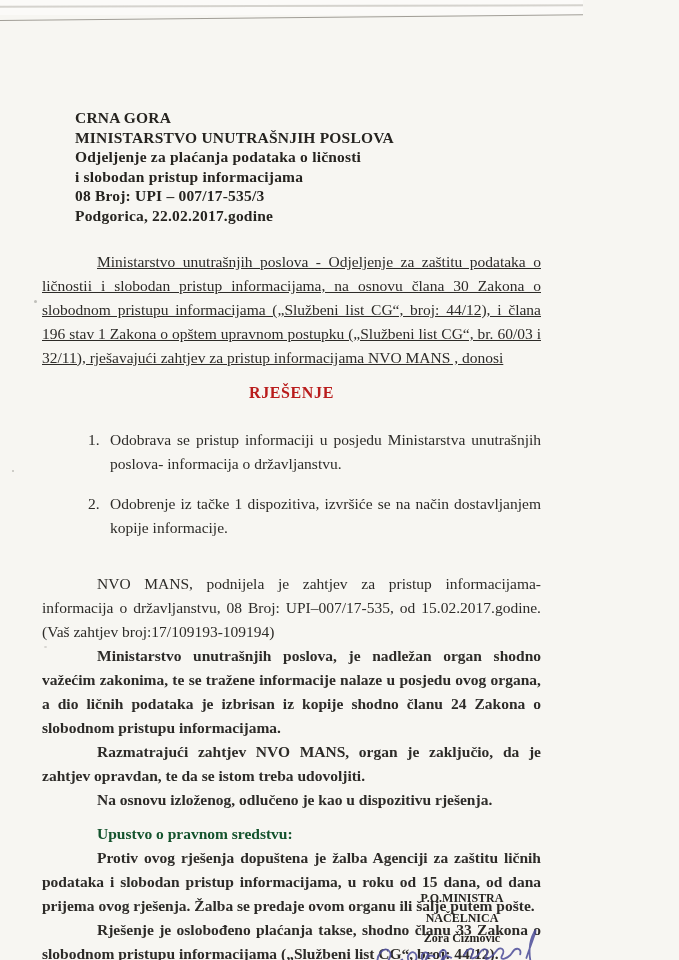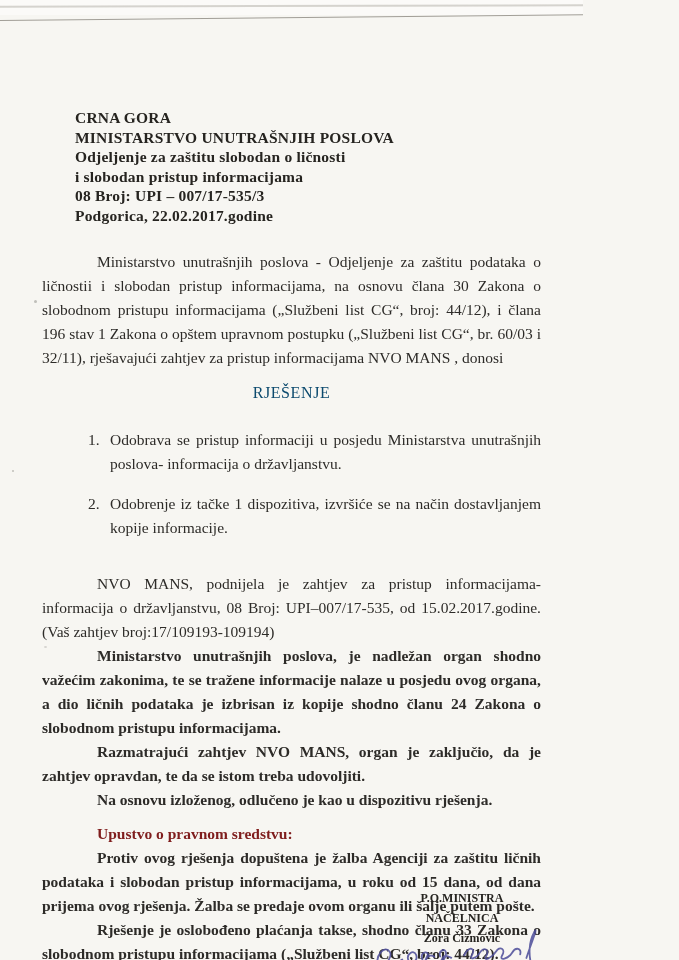"Odjeljenje za zaštitu slobodan o" div { text: zaštitu slobodan -> plaćanja podataka }
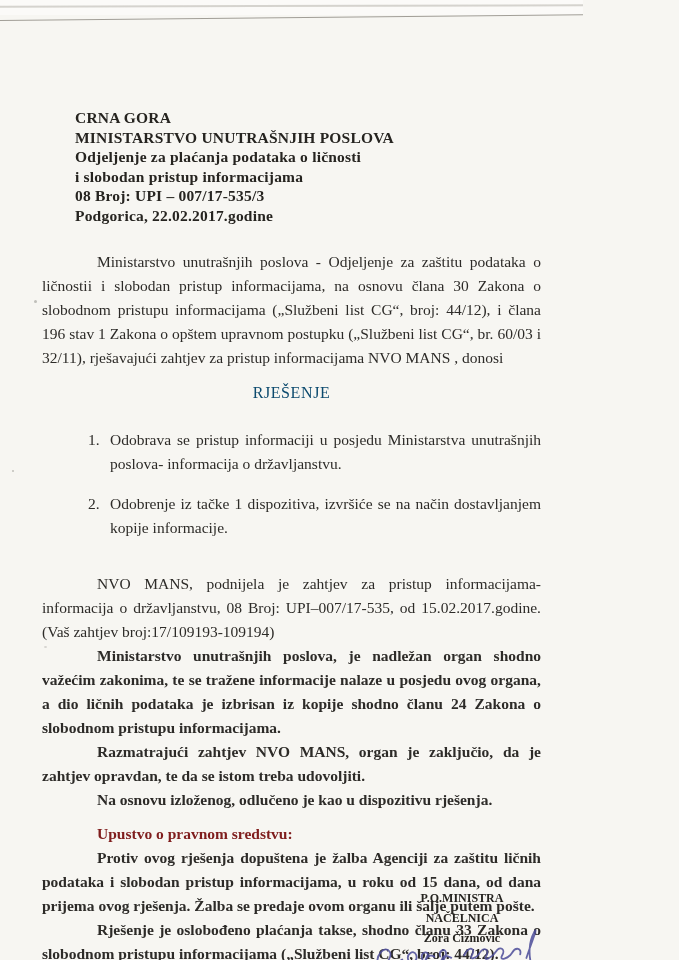"Ministarstvo unutrašnjih poslova -" .intro { text-decoration: none -> underline }
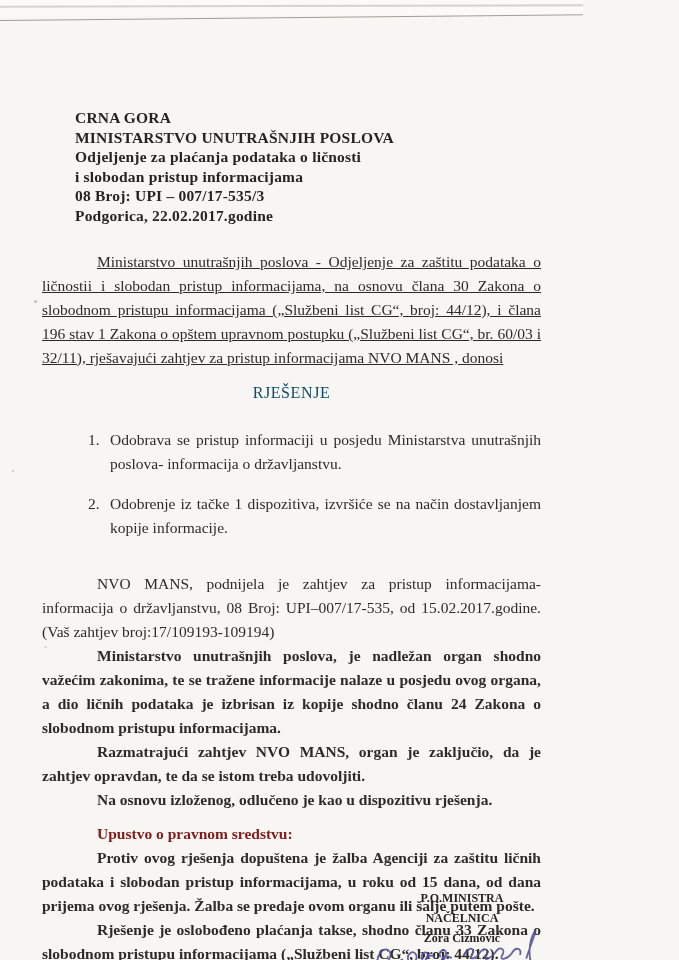"RJEŠENJE" .center-heading { color: #0c4a6e -> #b91c1c; font-weight: normal -> bold }
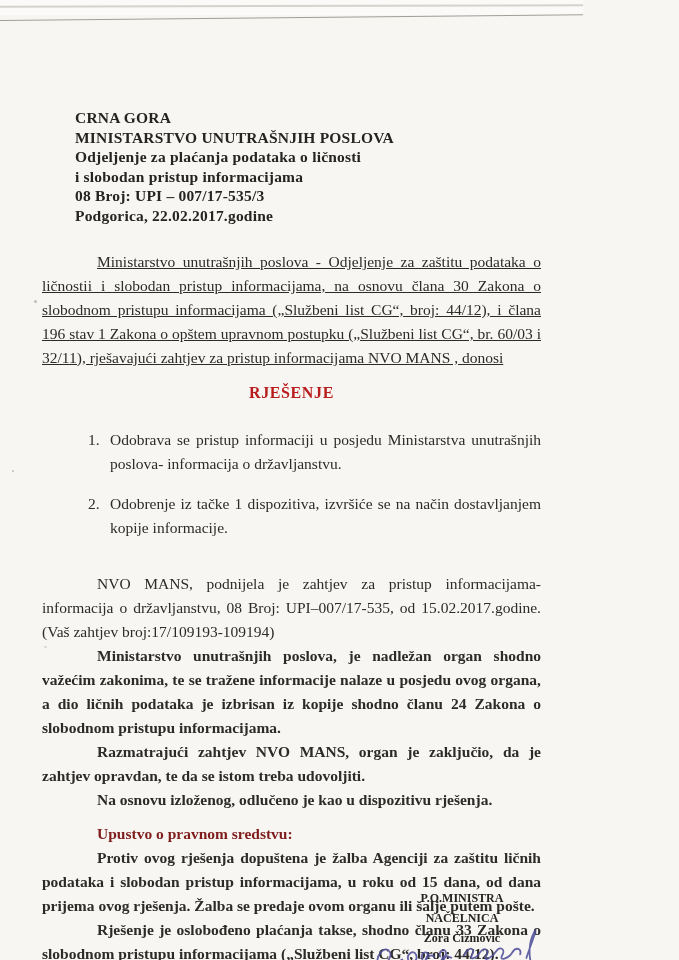"Upustvo o pravnom sredstvu:" .remedy-heading { color: #7f1d1d -> #14532d }
